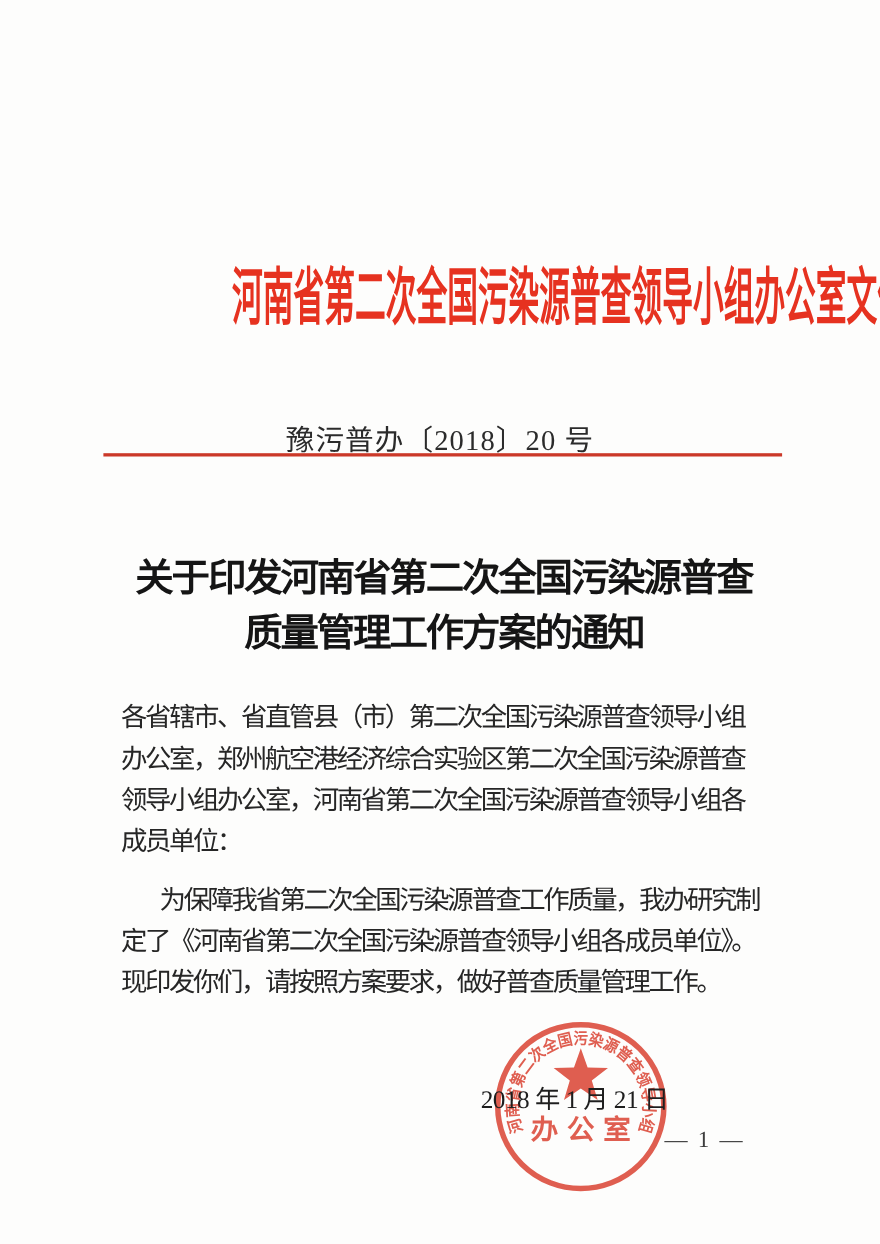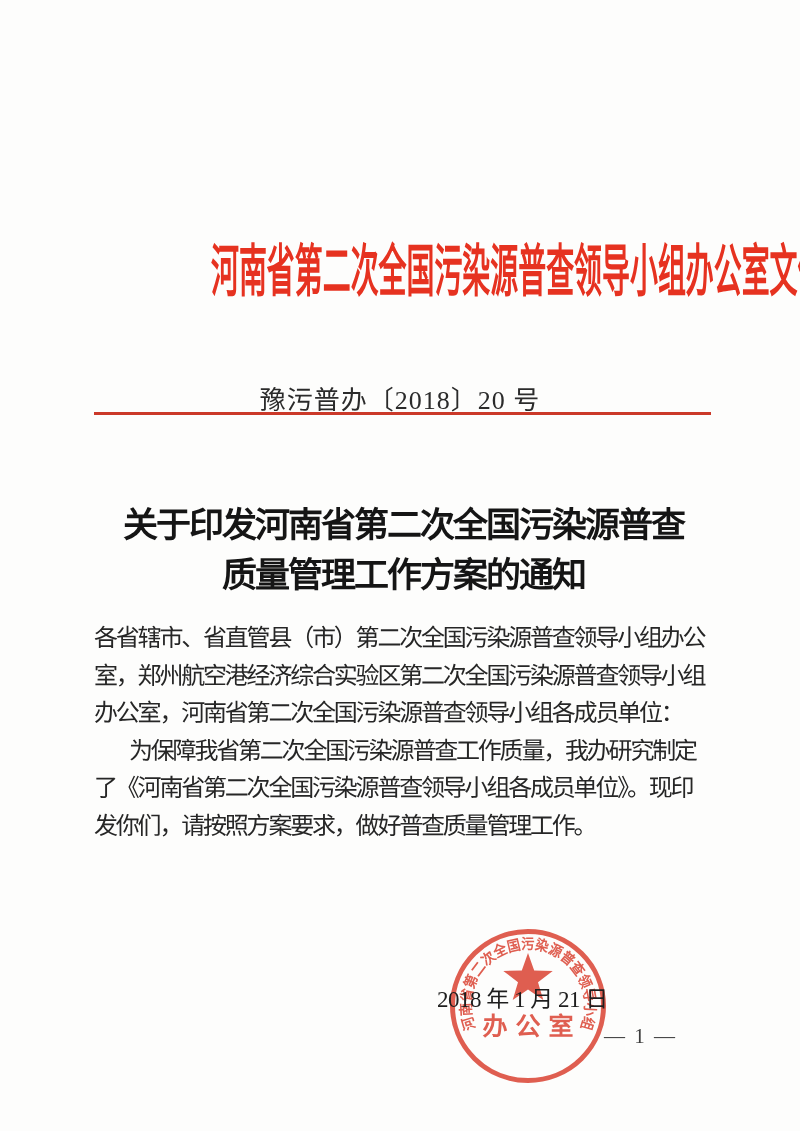"各省辖市、省直管县（市）第二次全国污染源普查领导小组办公室，郑州航空港经济综合实" .body-text p { font-family: none -> Liberation Mono, monospace; margin: 0 -> 16px }
